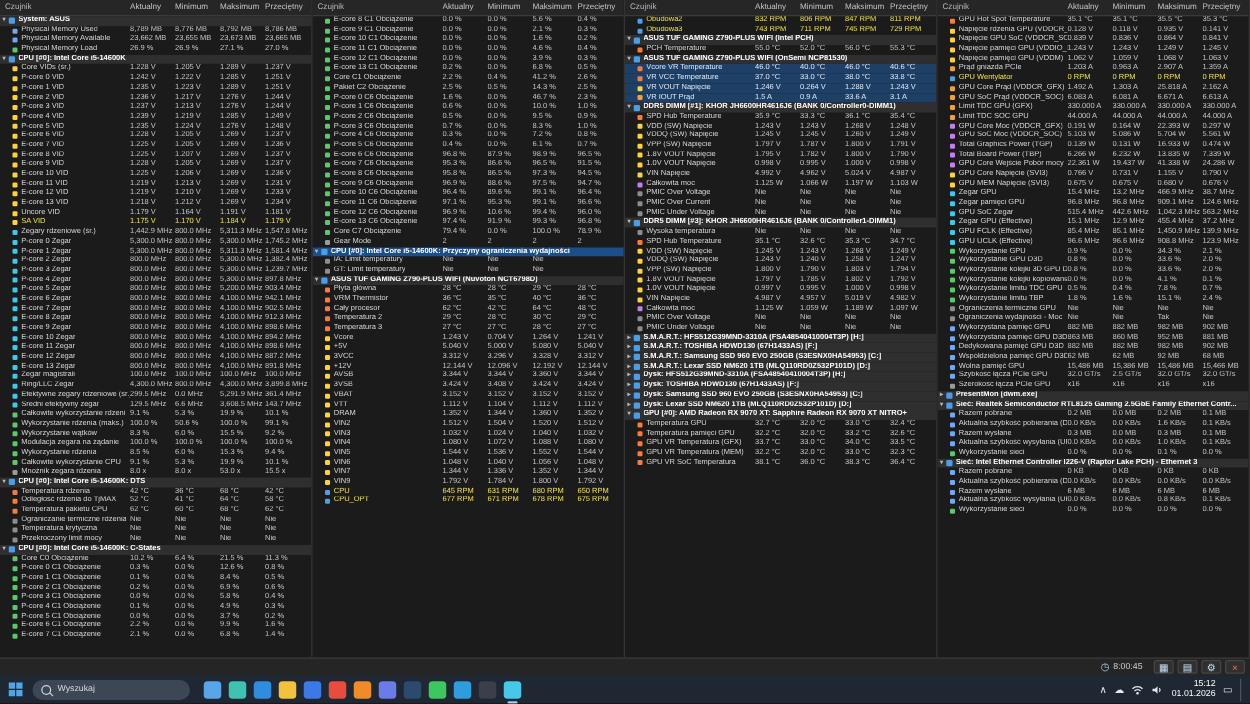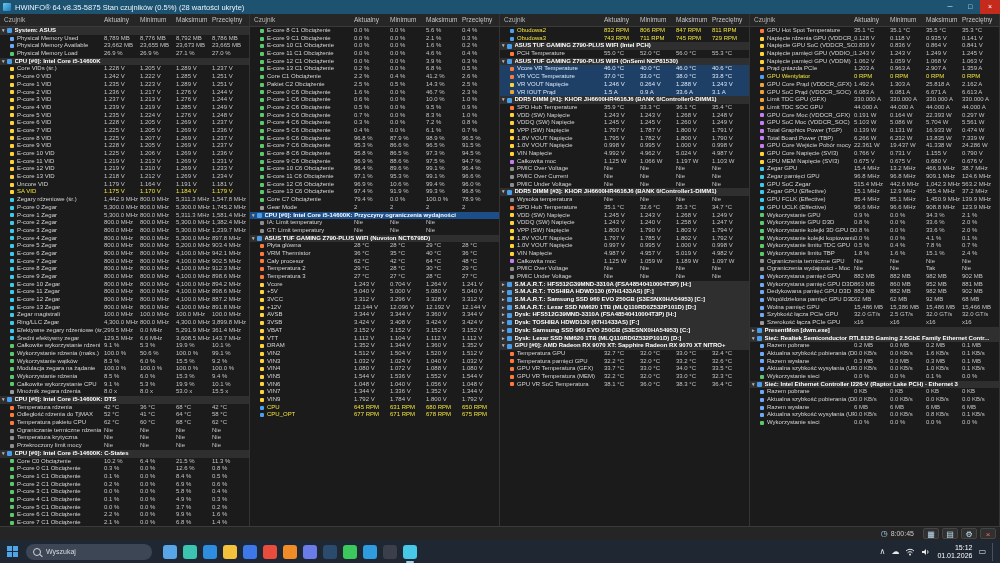"HWiNFO® 64 v8.35-5875 Stan czujników" div.titlebar { html: <div> <span></span> <span>HWiNFO® 64 v8.35-5875 Stan czujników (0.5%) (28 wartości ukryte)</span> <span> <span>─</span> <span>□</span> <span>×</span> </span> </div> -> none }
